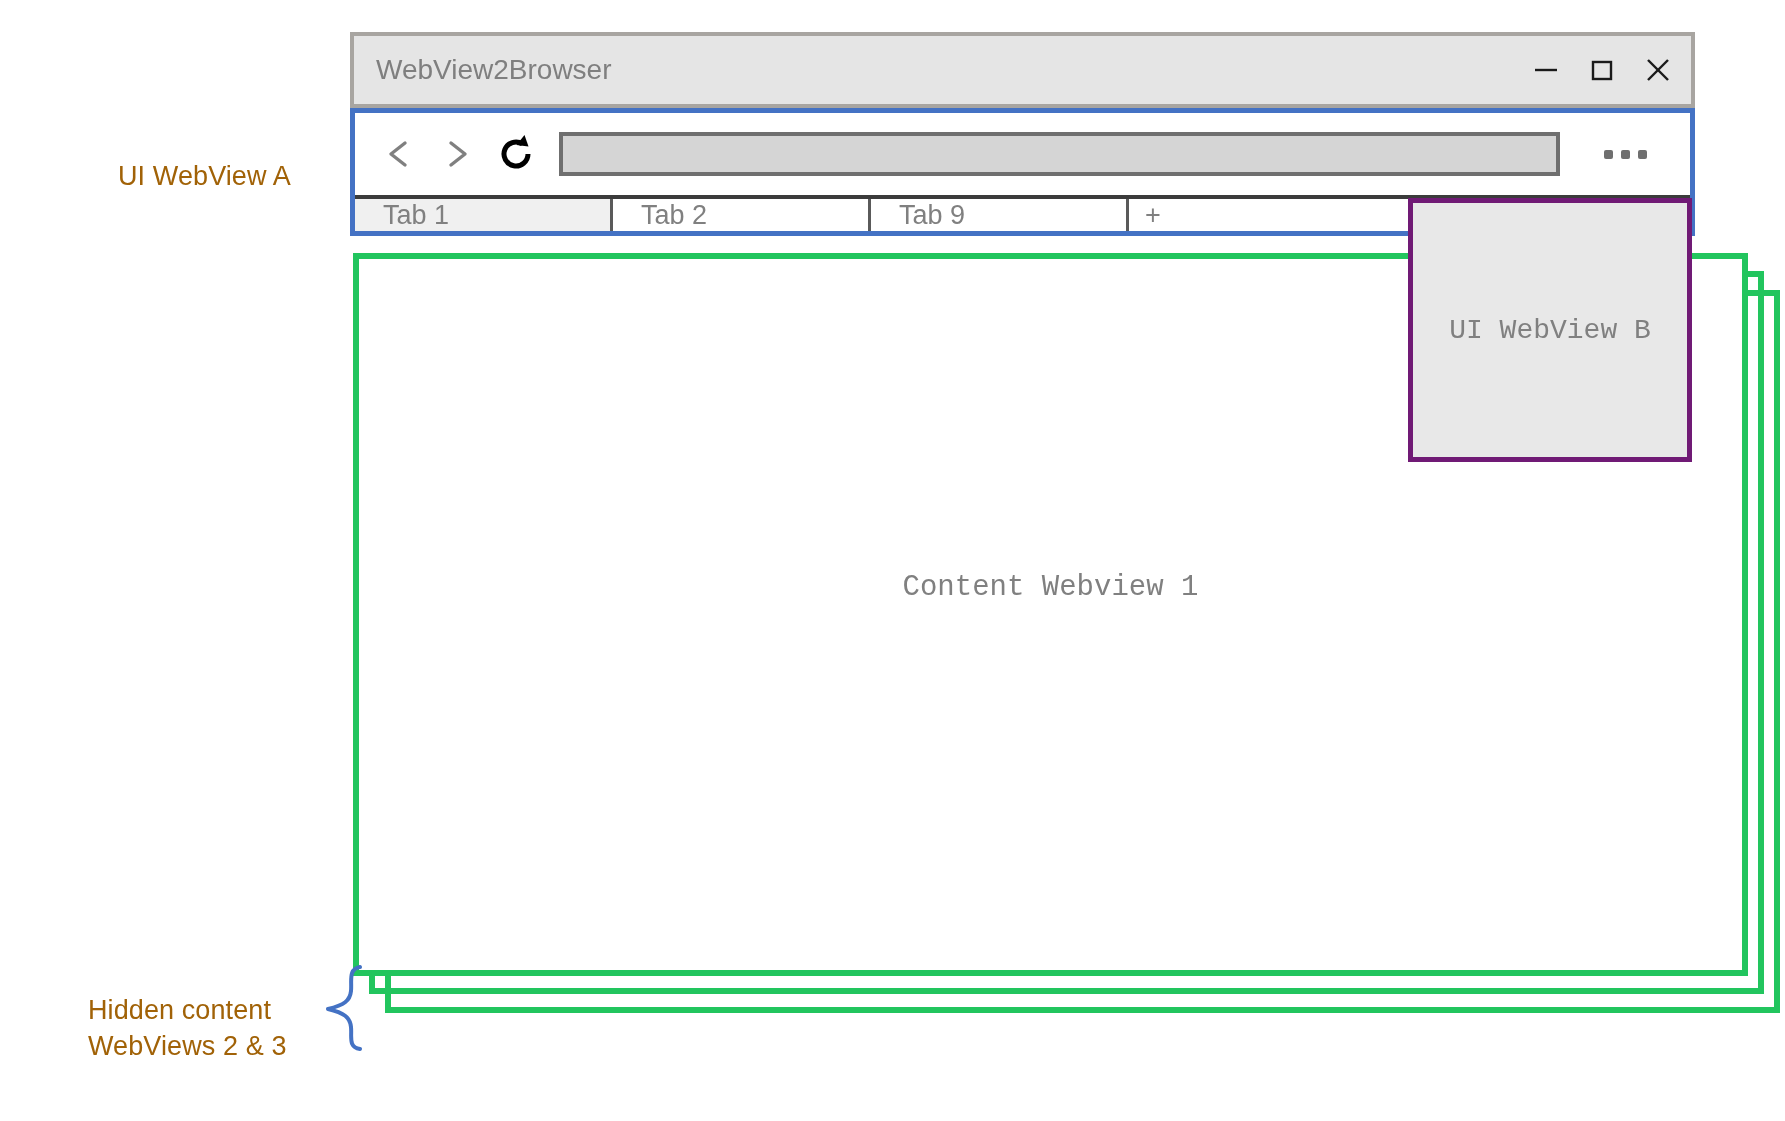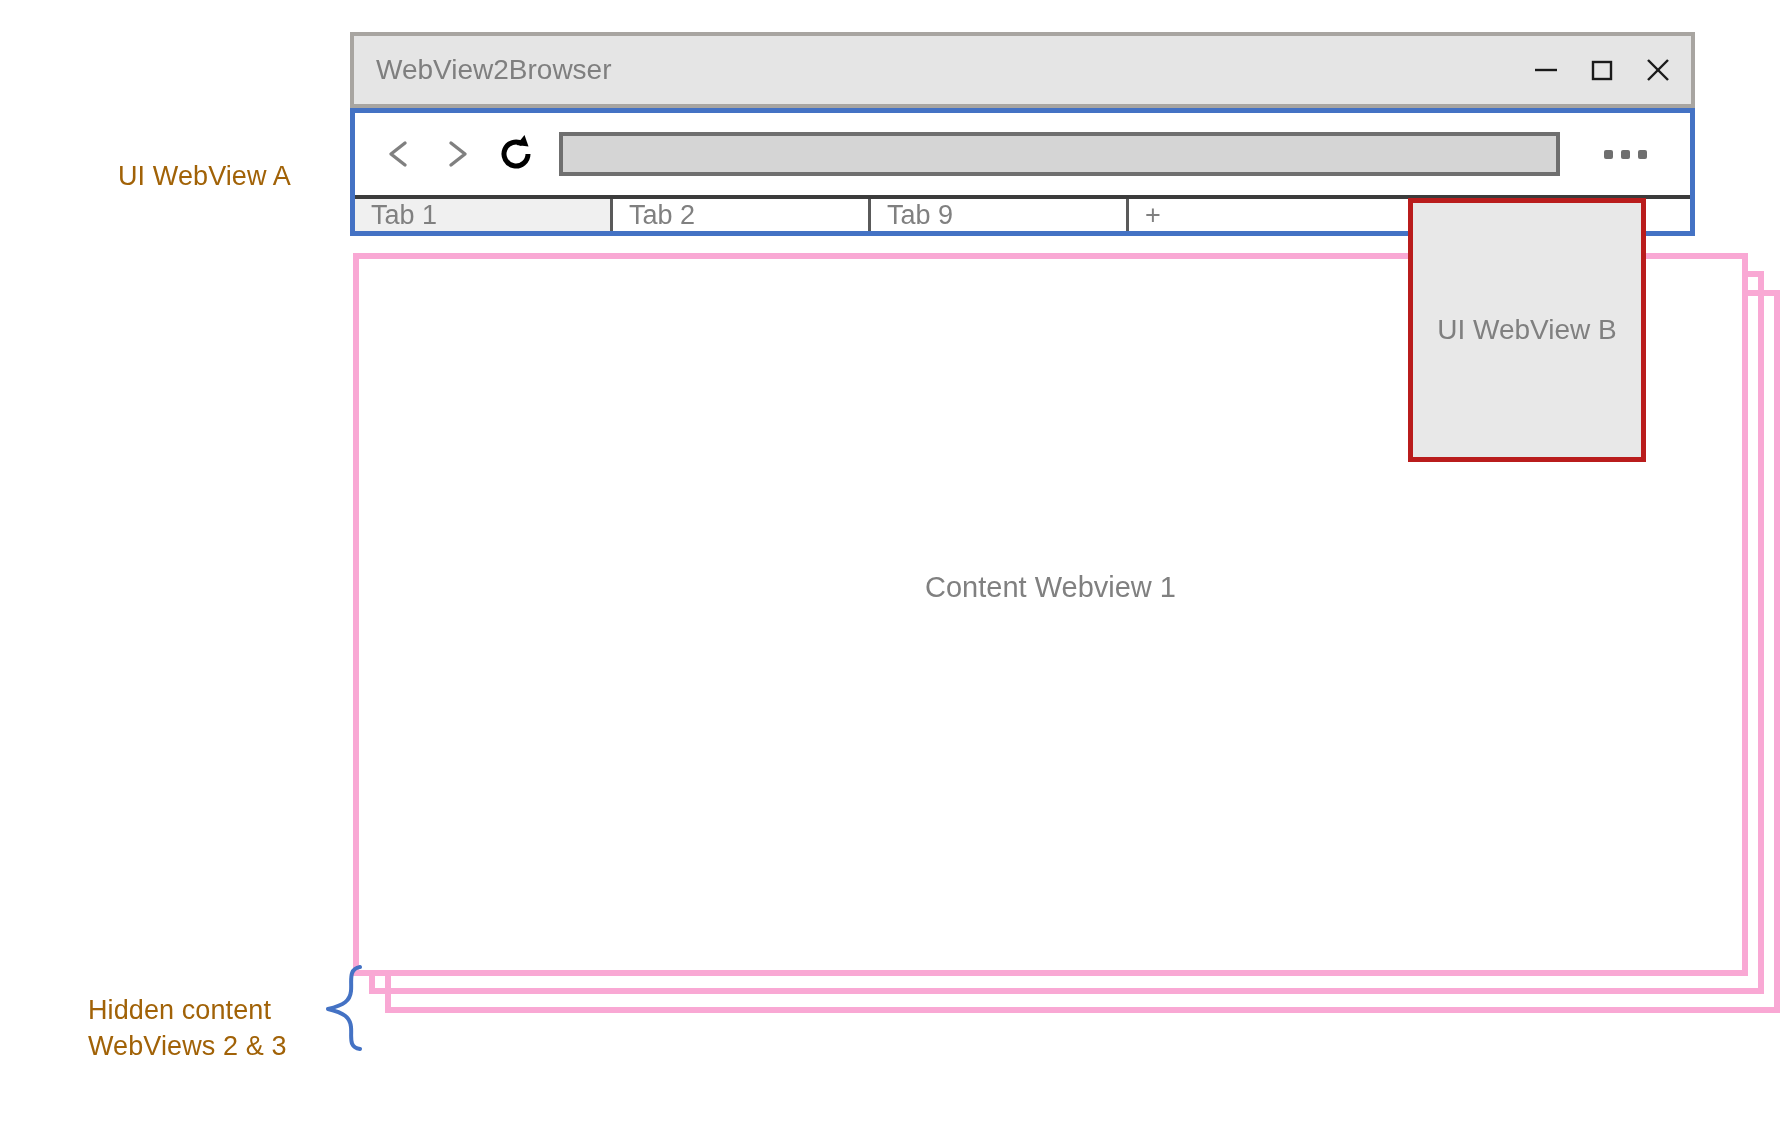"Tab 1" .tab { padding-left: 16px -> 28px }
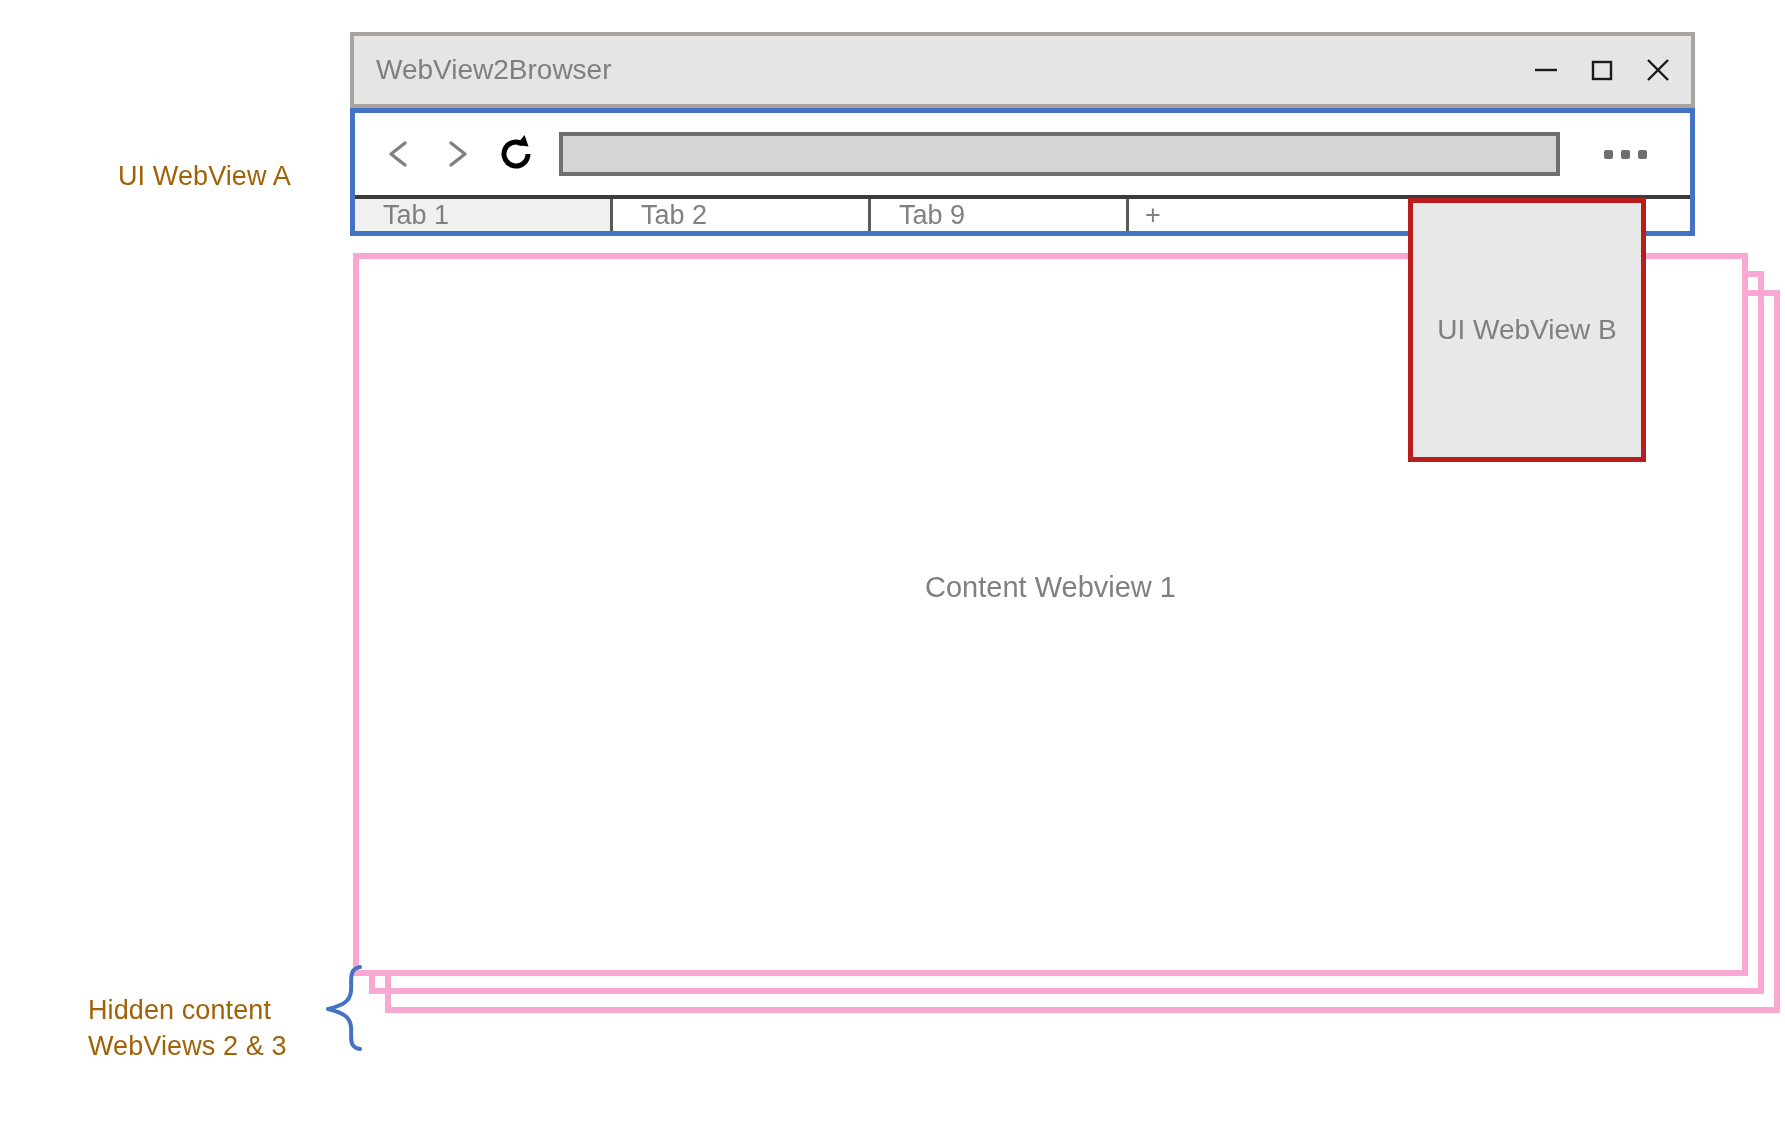"UI WebView B" #ui-webview-b { border: 5px solid #b91c1c -> 5px solid #701a75; font-family: none -> Liberation Mono, monospace; width: 238px -> 284px }
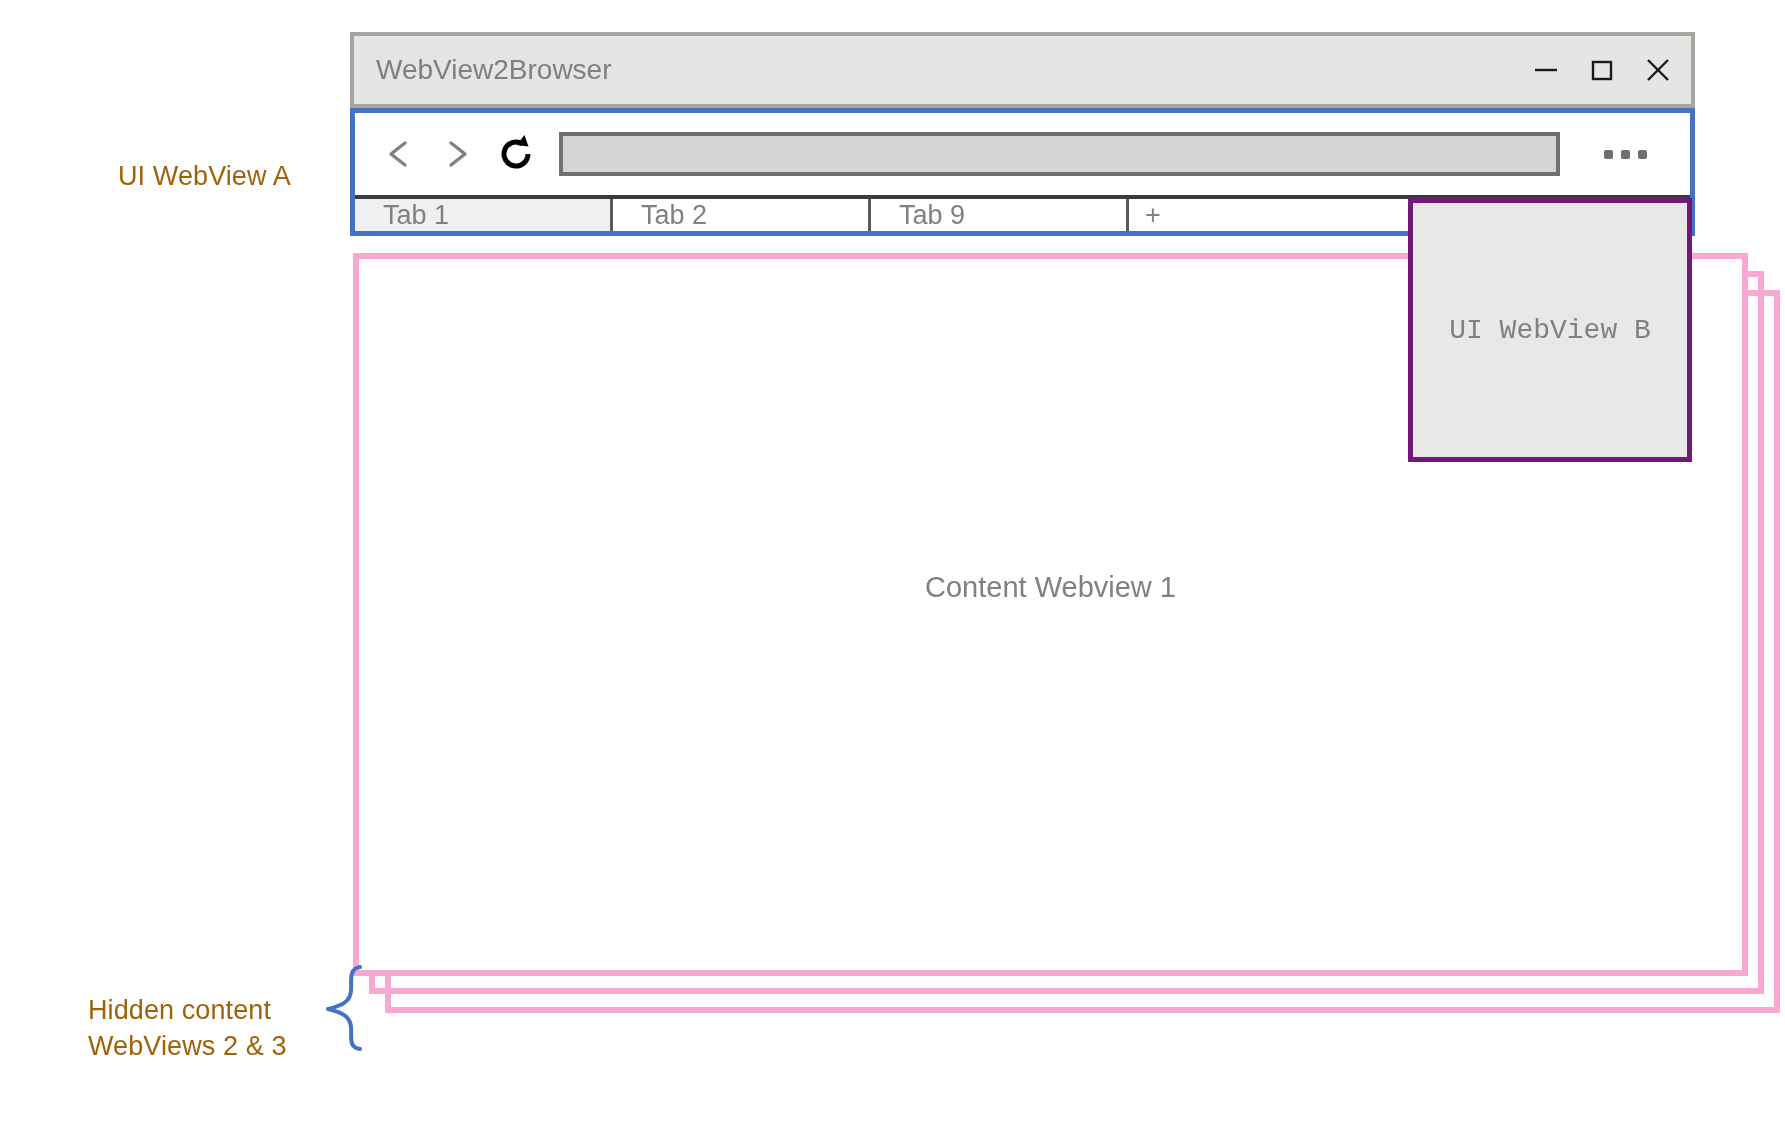"Content Webview 1" .content-stack-rect { border: 6px solid #f9a8d4 -> 6px solid #22c55e; font-family: none -> Liberation Mono, monospace }
